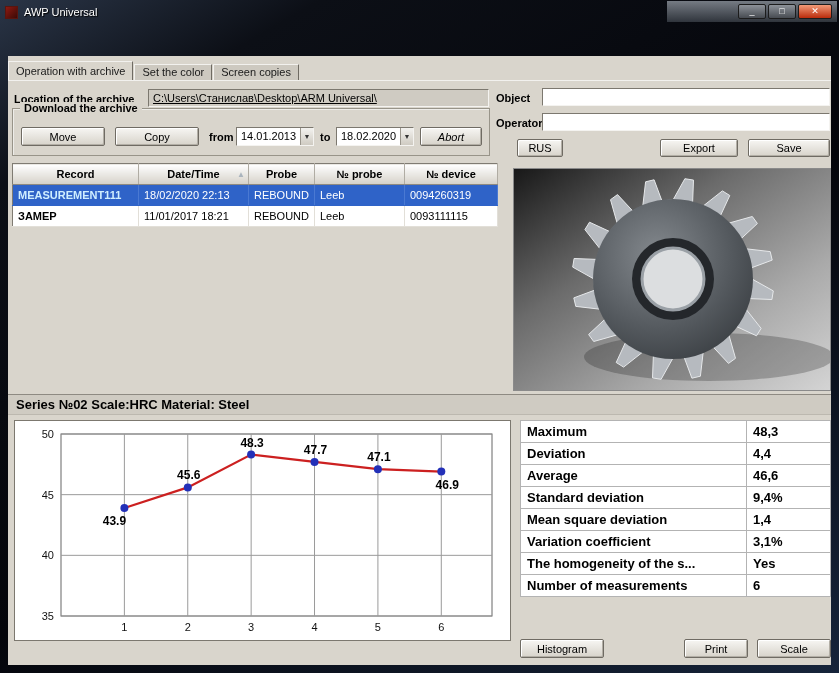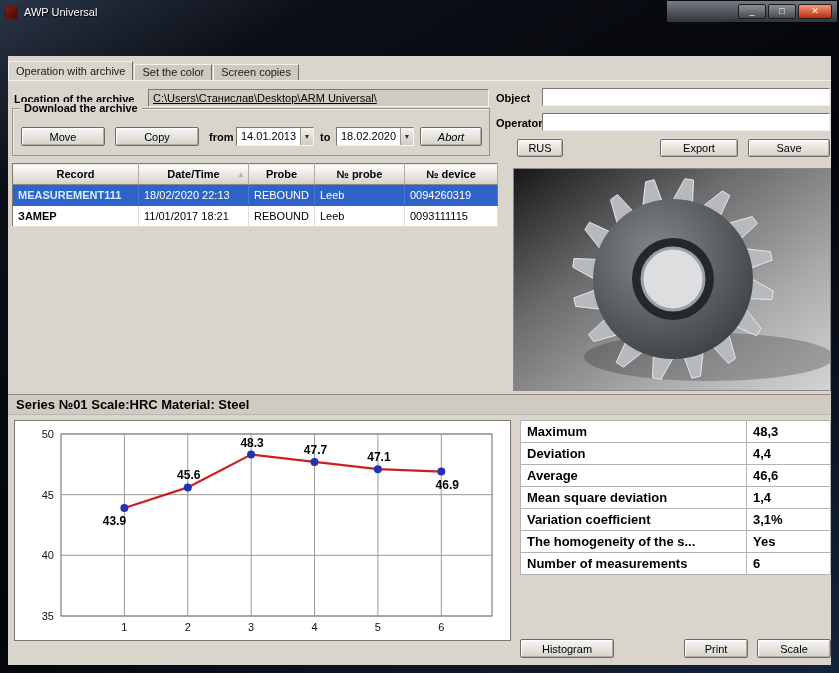"Series №01 Scale:HRC Material: Steel" span { text: 01 -> 02 }
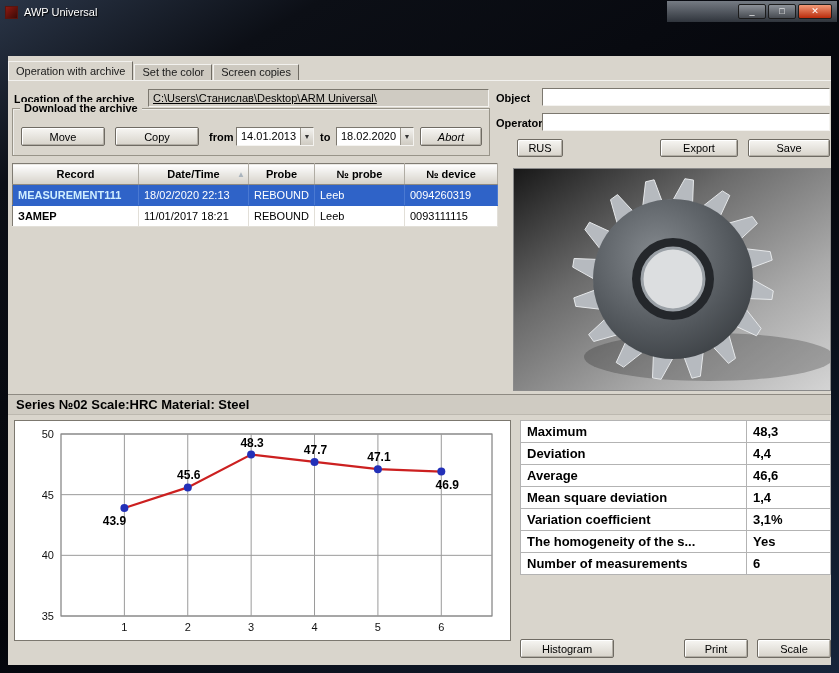"Standard deviation" tr { html: none -> <tr> <td>Standard deviation</td> <td>9,4%</td> </tr> }
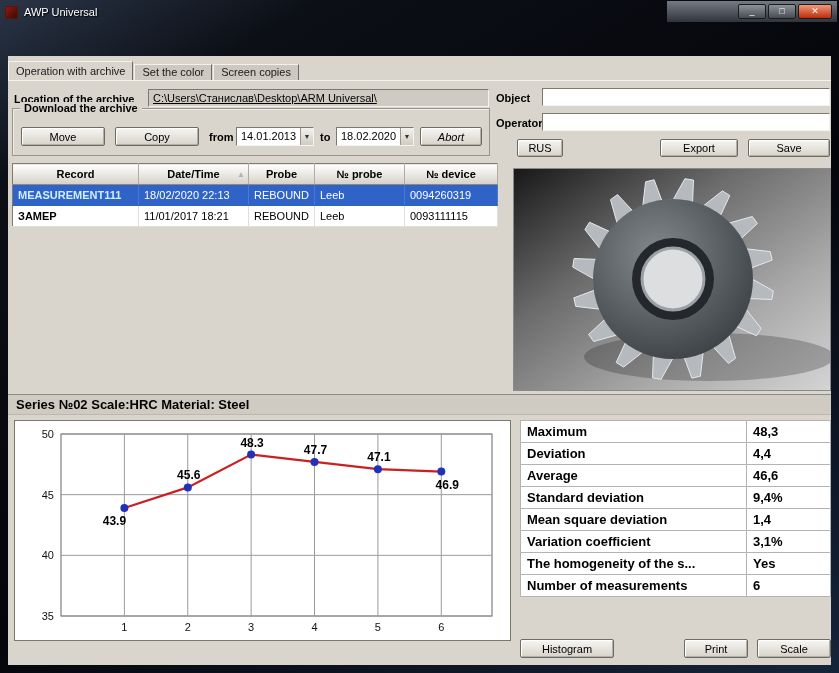"Histogram" #btn-histogram { width: 94px -> 84px }
